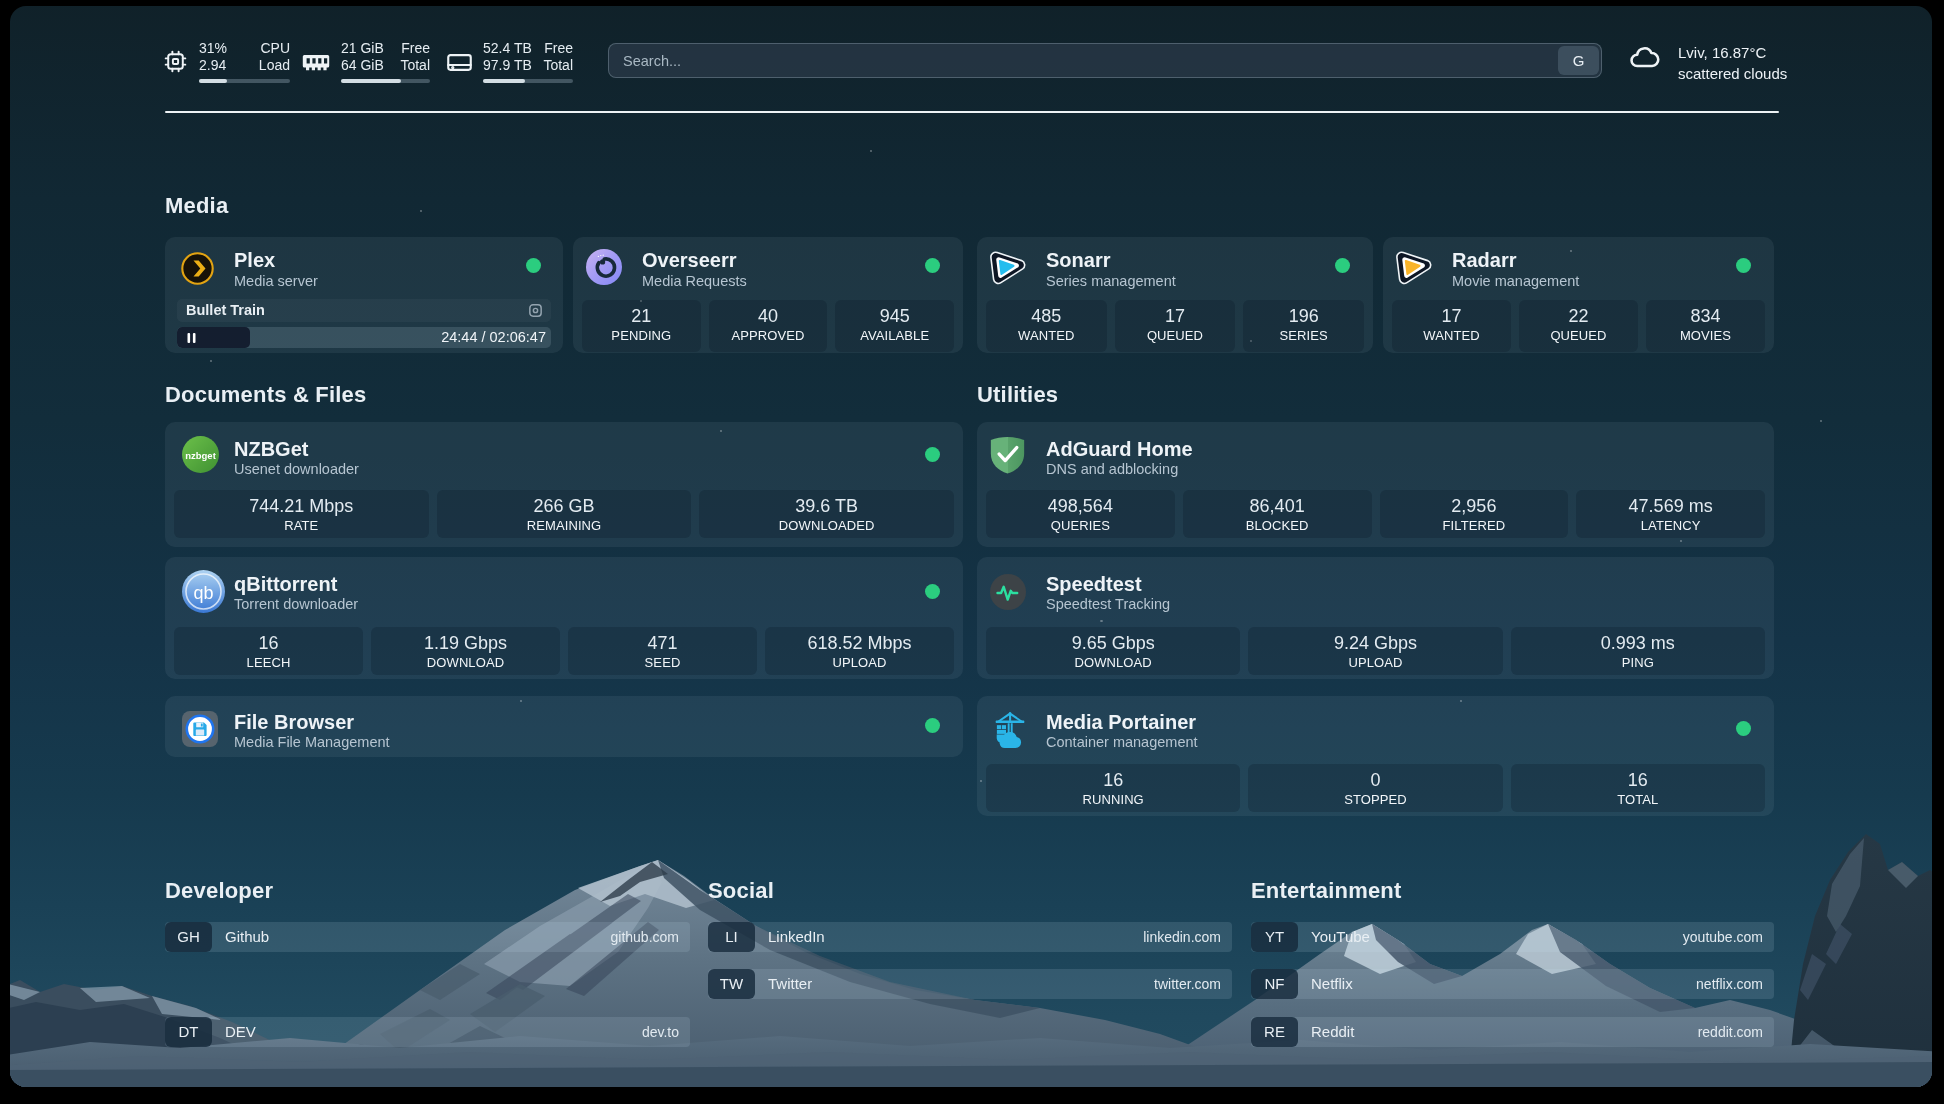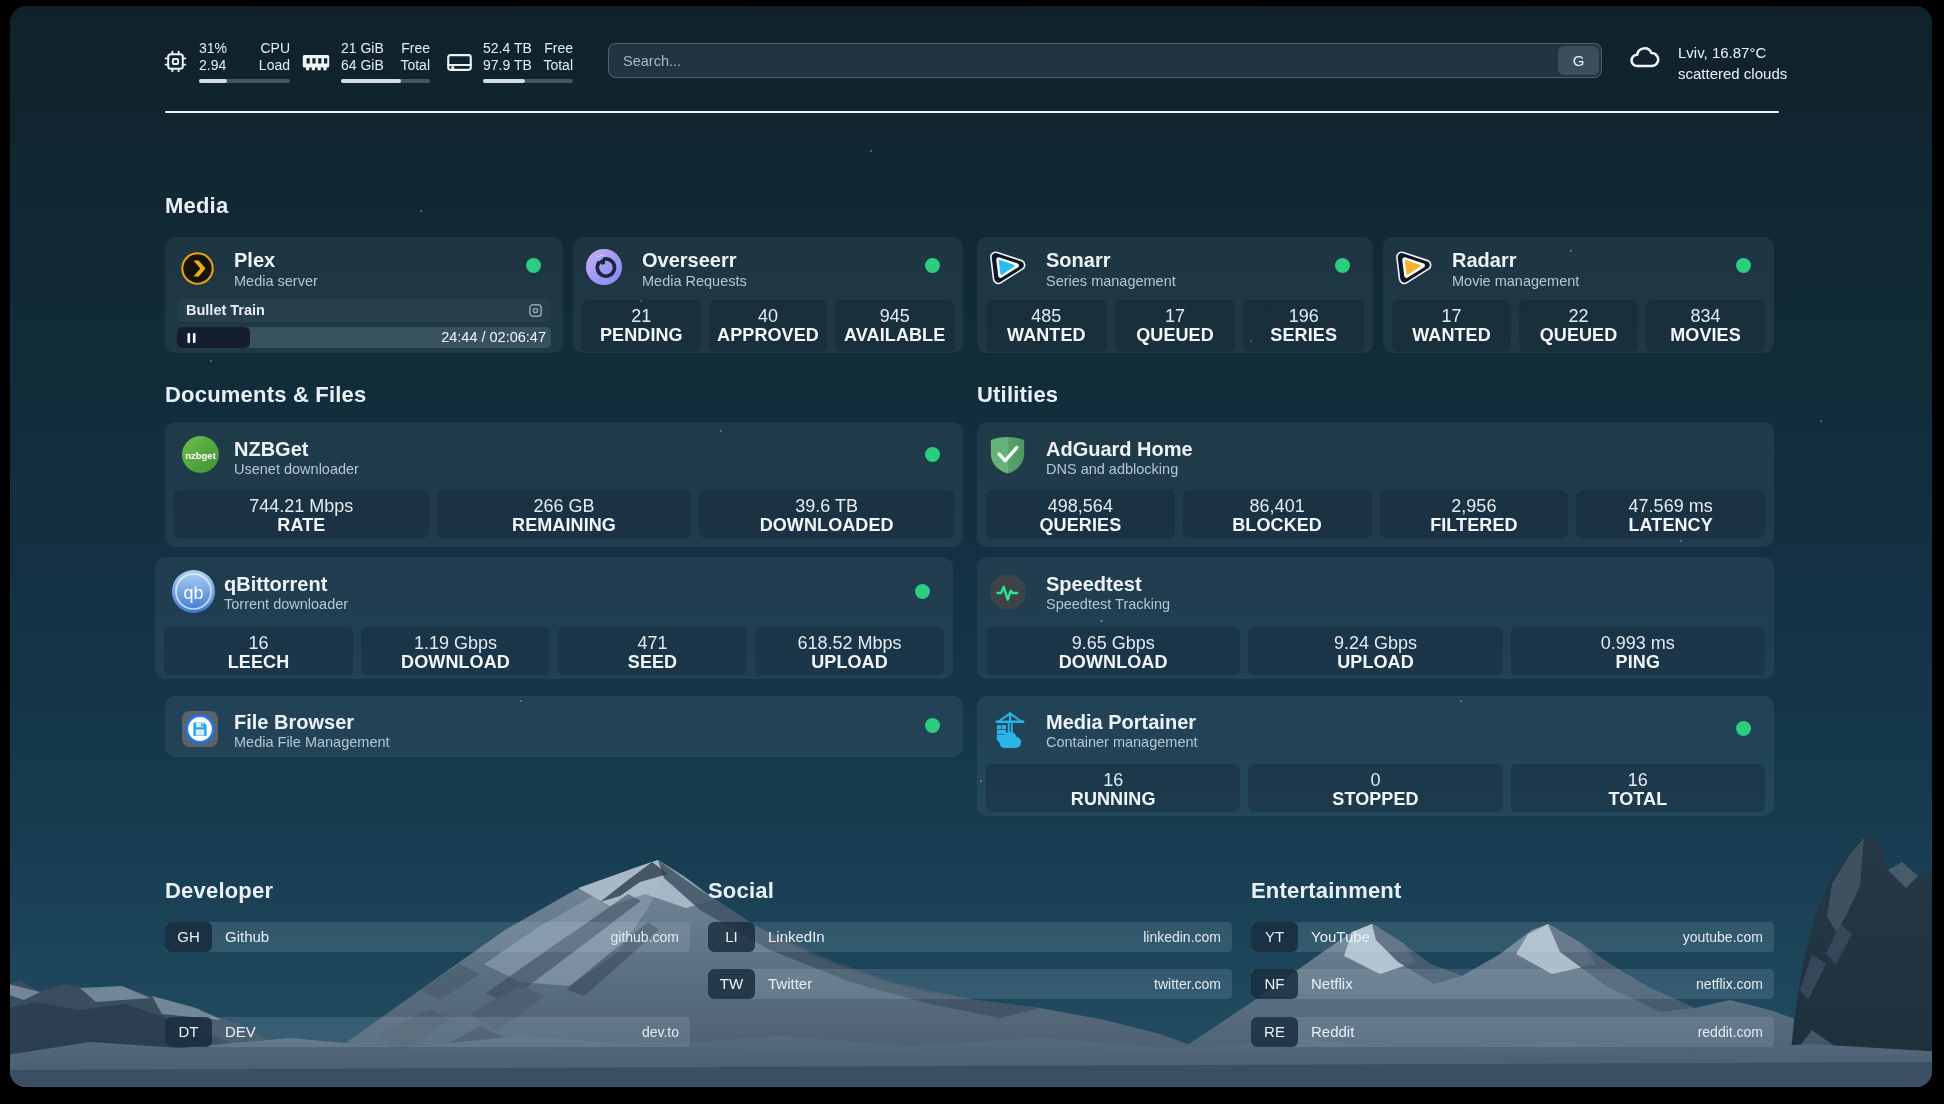"PENDING" .st s { font-size: 18px -> 13px; font-weight: 700 -> 400 }
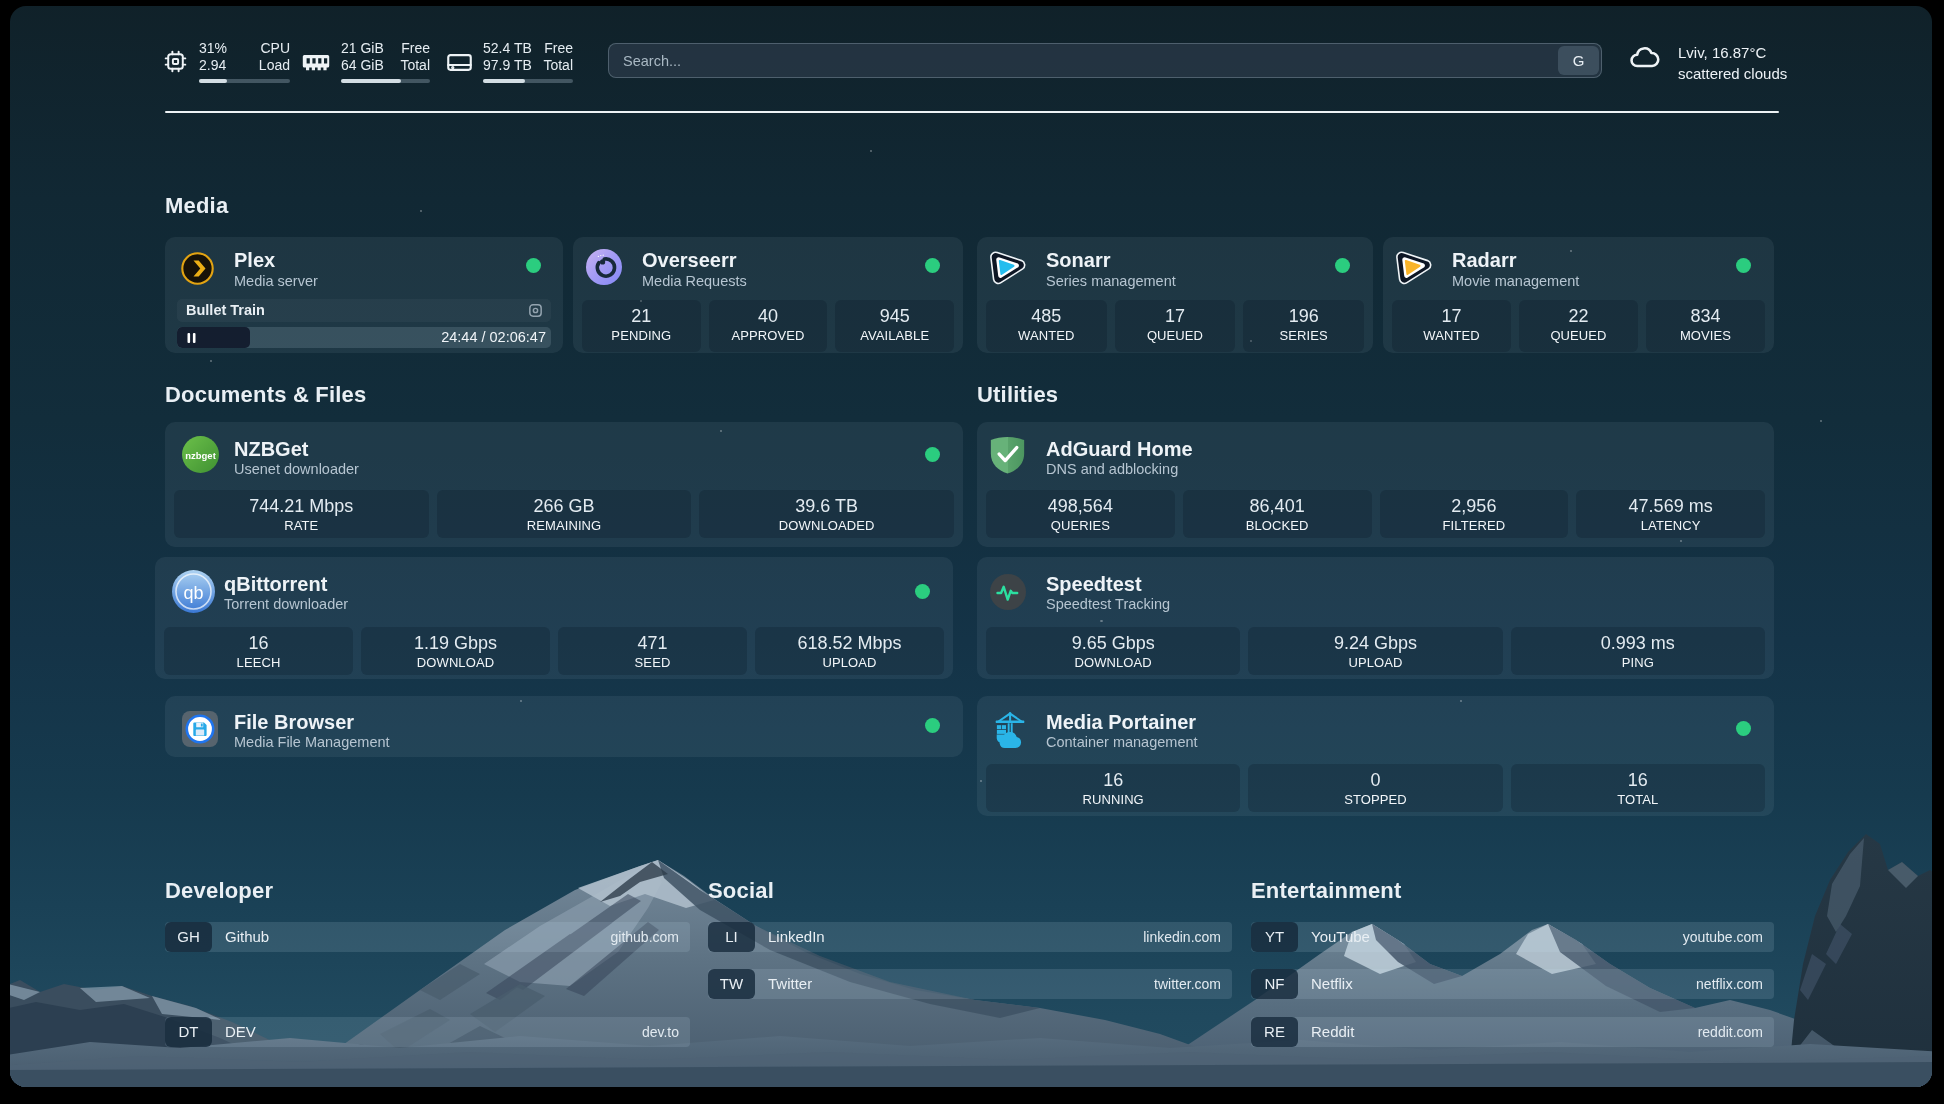"qb" div.card { left: 155px -> 165px }
